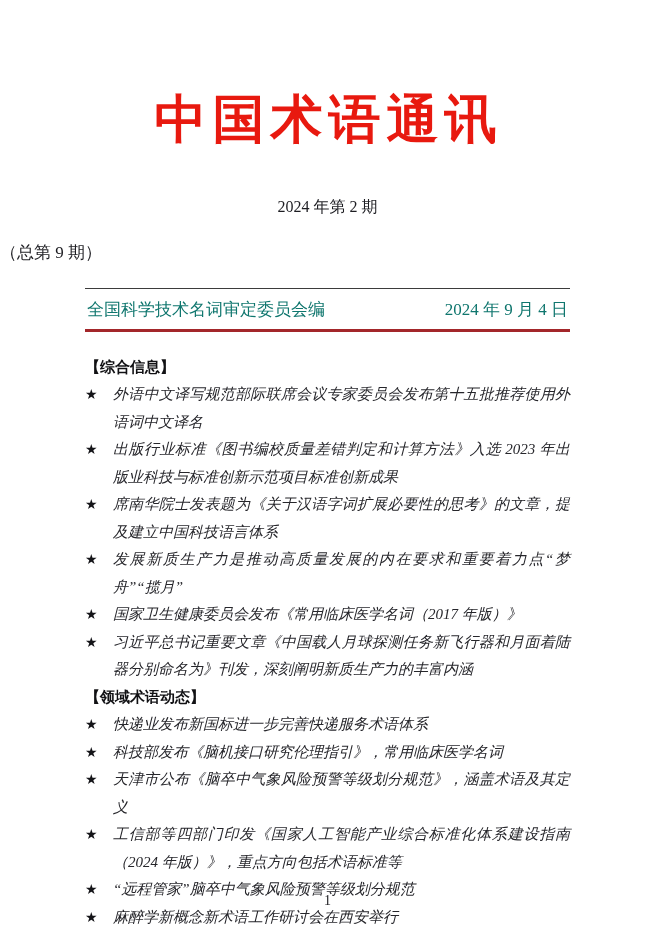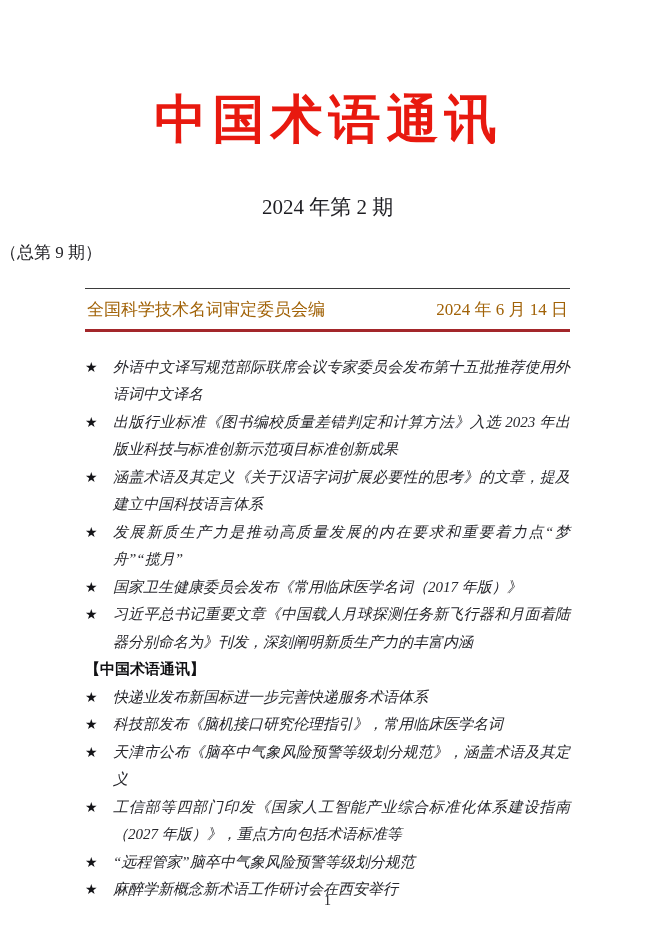"2024 年第 2 期" .issue-line { font-size: 21px -> 16px }
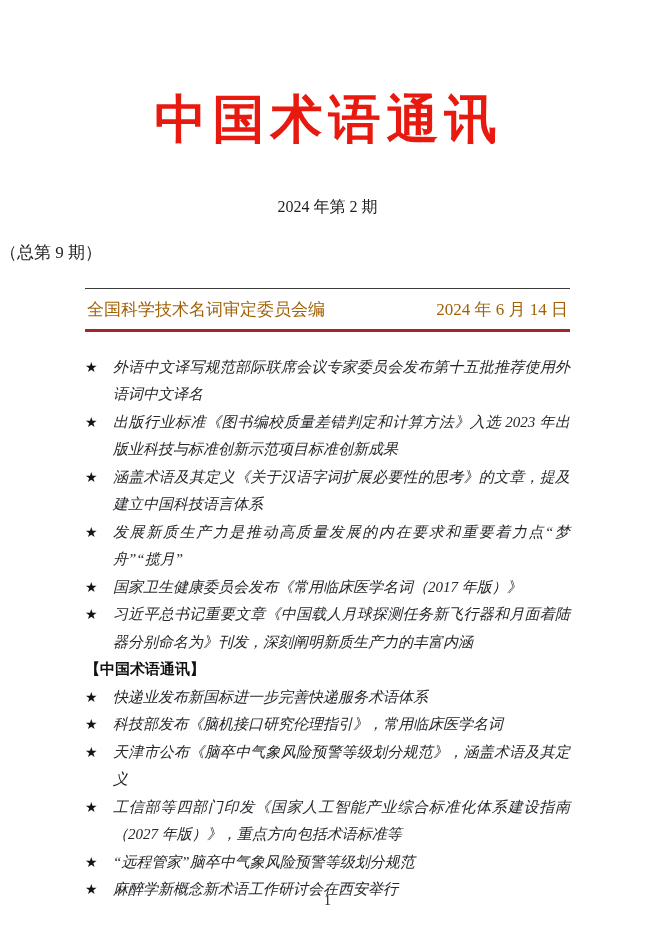"全国科学技术名词审定委员会编" .editor-row { color: #a16207 -> #0f766e }
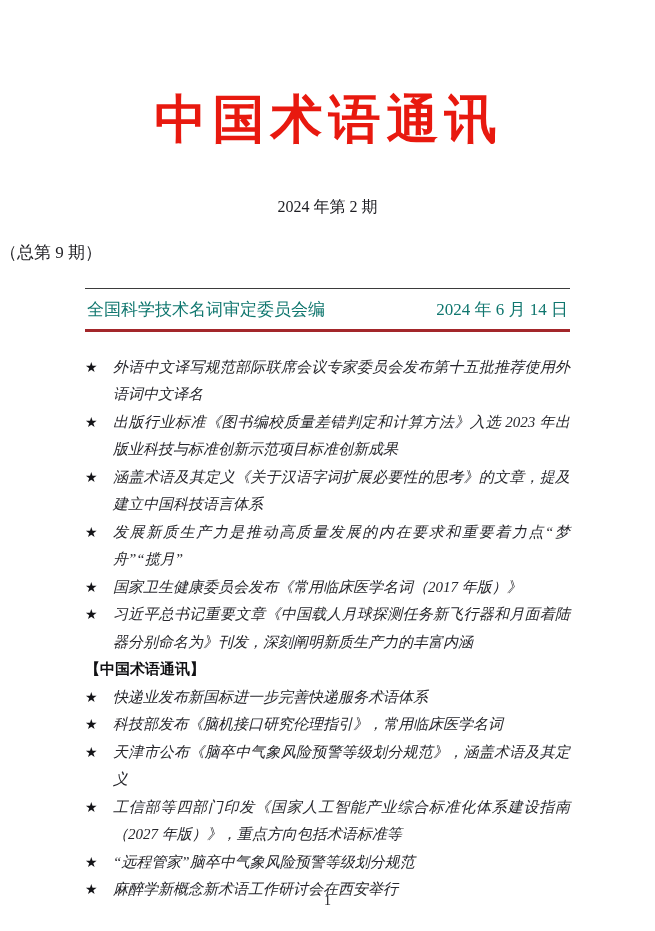"2024 年 6 月 14" span { text: 6 月 14 -> 9 月 4 }
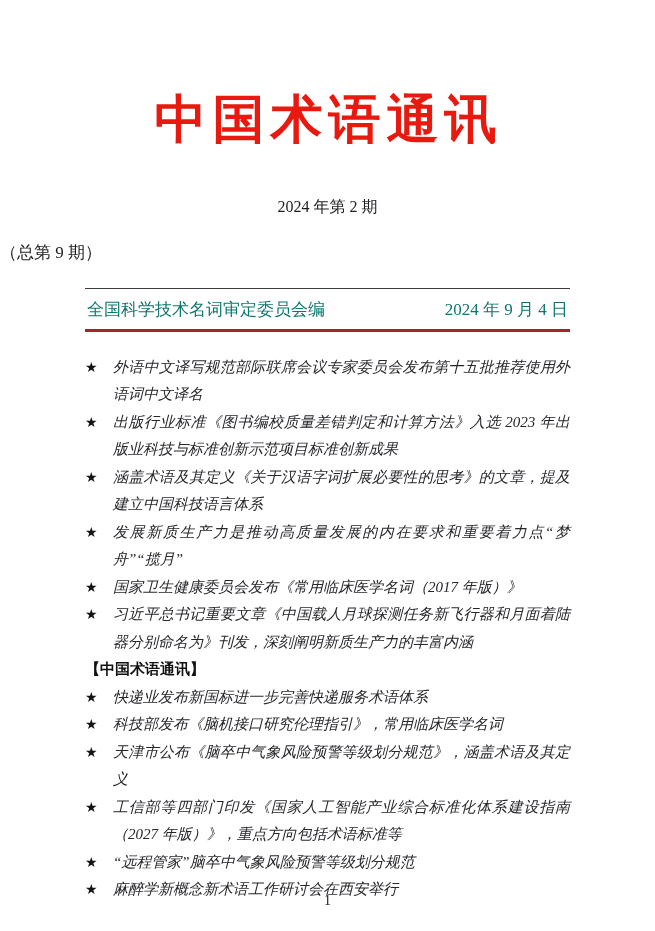"【综合信息】" div.section-header { html: none -> <div>【综合信息】</div> }
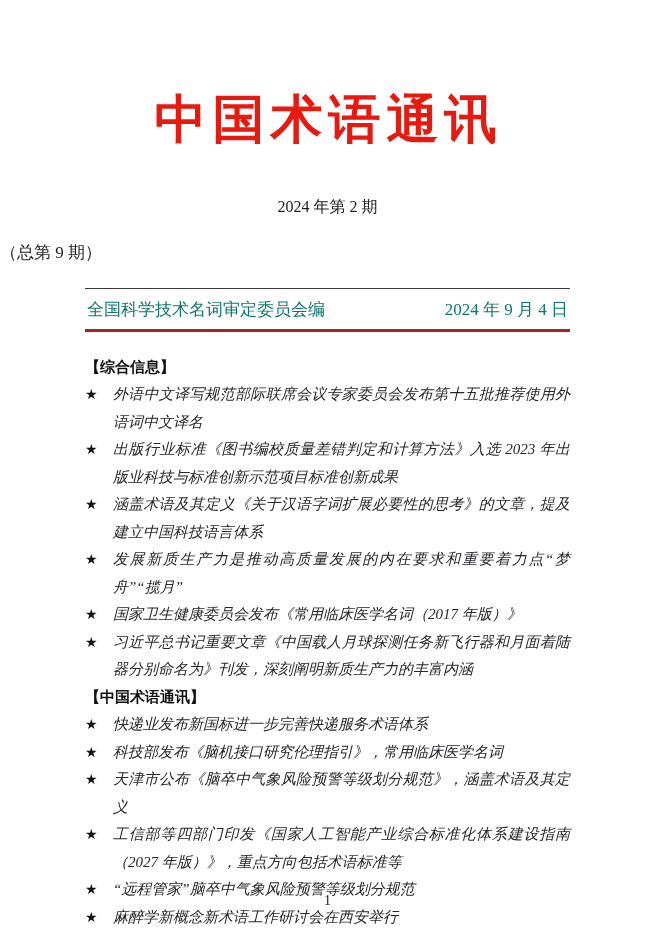"涵盖术语及其定义《关于汉语字词扩展必要性的思考》的文章，提及建立中国科技语言体系" span.item-text { text: 涵盖术语及其定义 -> 席南华院士发表题为 }
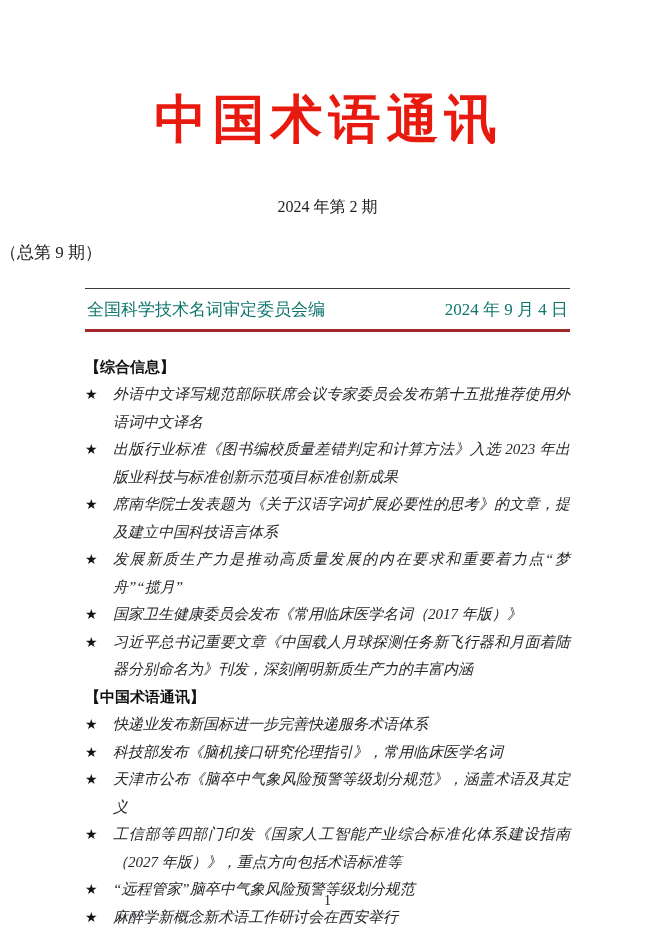"【中国术语通讯】" div.section-header { text: 中国术语通讯 -> 领域术语动态 }
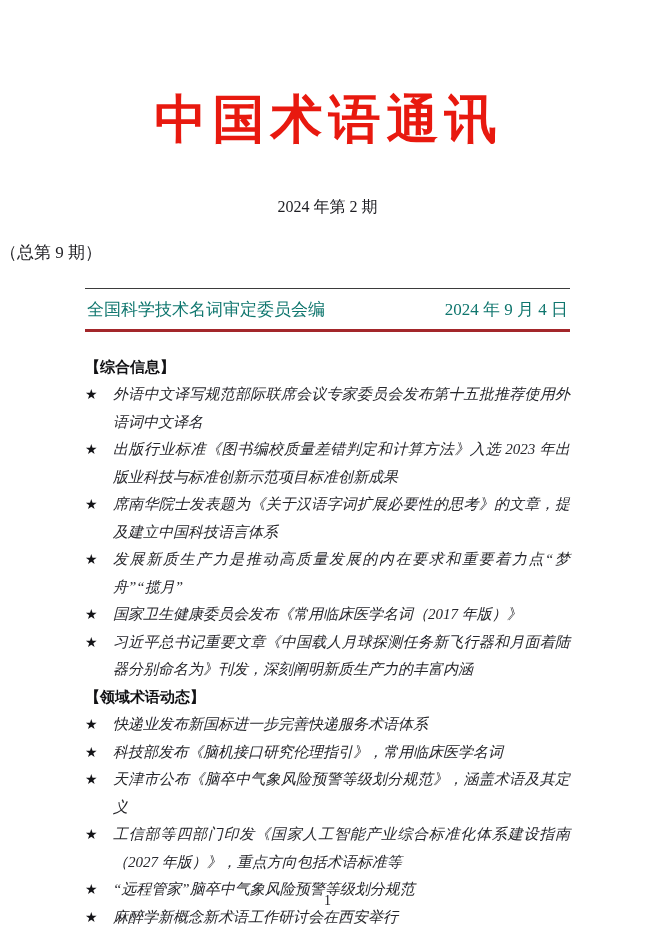"工信部等四部门印发《国家人工智能产业综合标准化体系建设指南（2027" span.item-text { text: 2027 -> 2024 }
